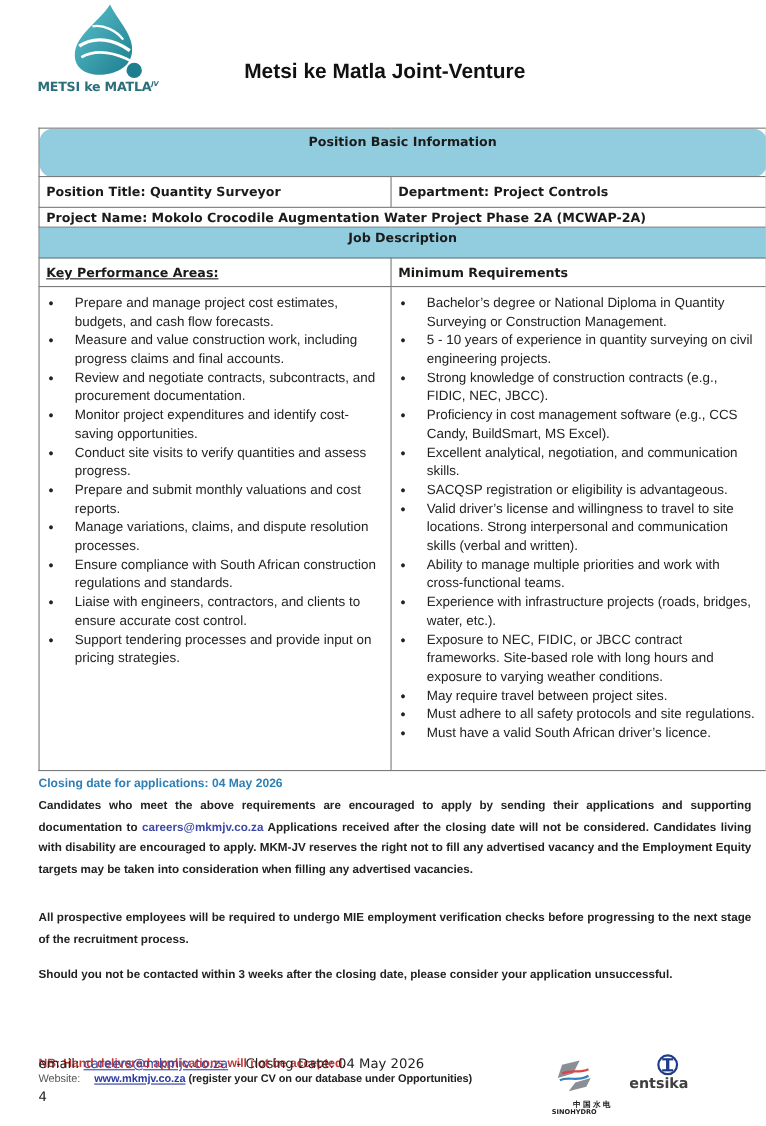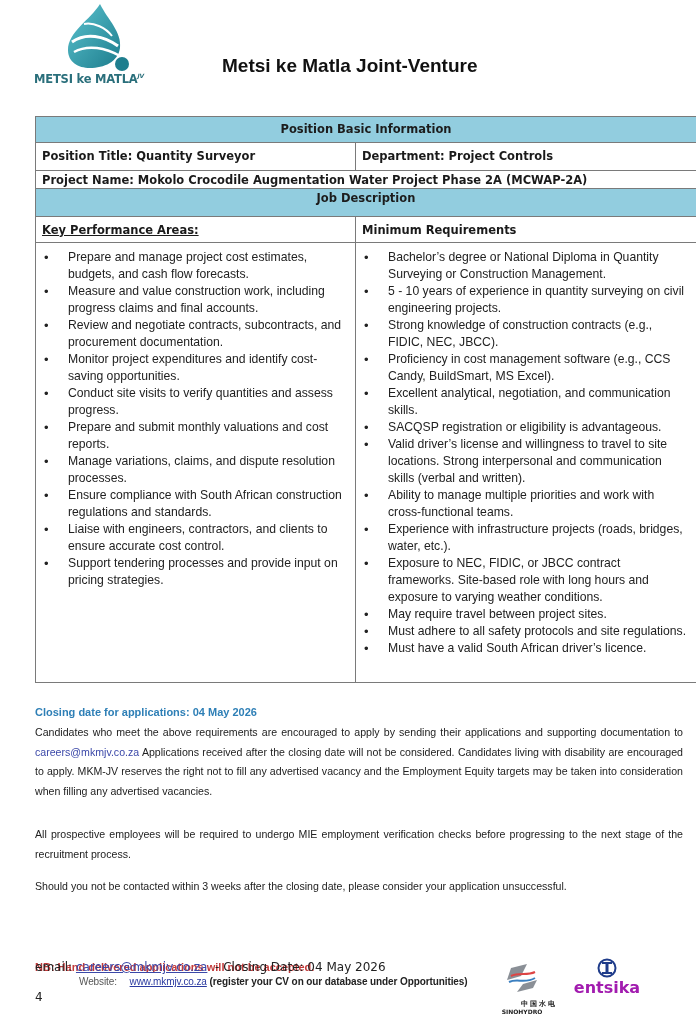"Position Basic Information" .row-pbi td.th-band { border-radius: none -> 12px; height: 26px -> 44px }
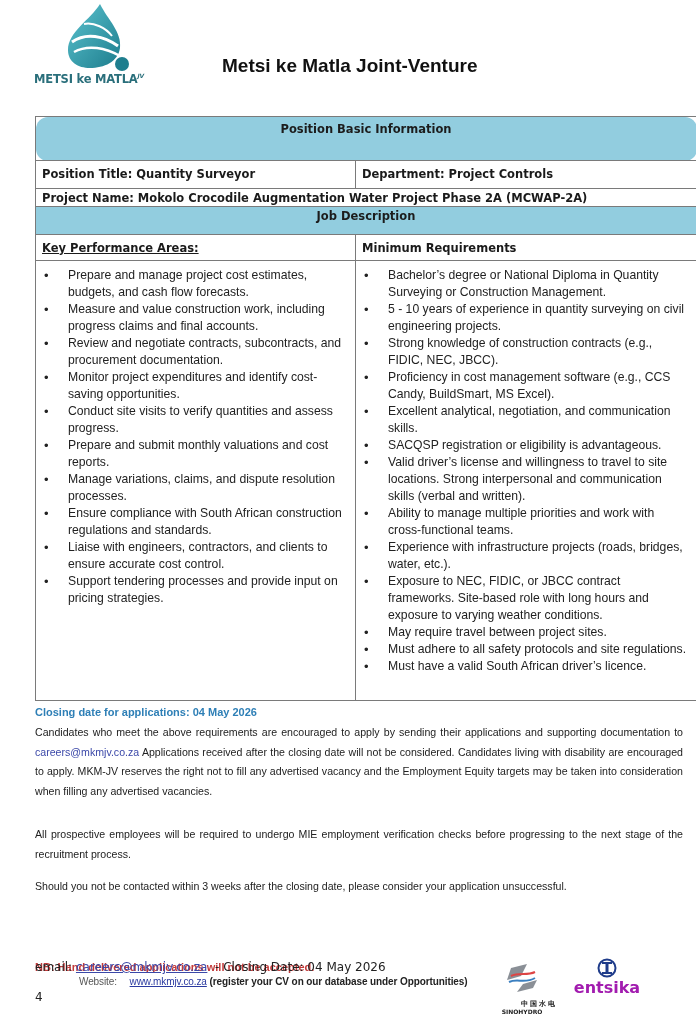"Candidates who meet the above" .para { font-weight: none -> bold }
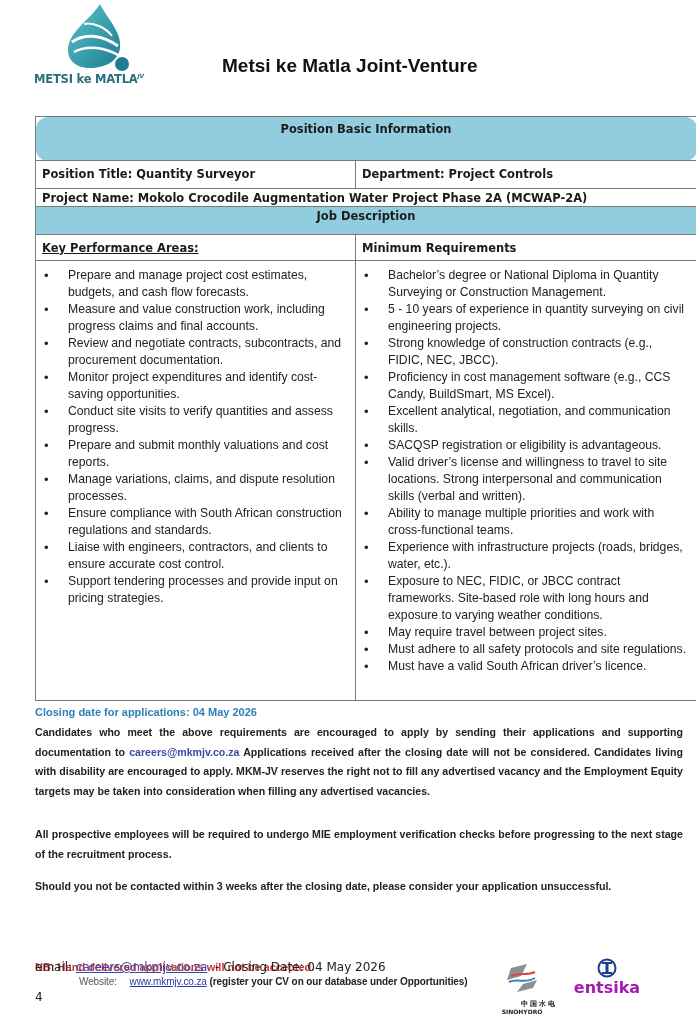"Website:" .footer-web .lbl { margin-left: 44px -> none }
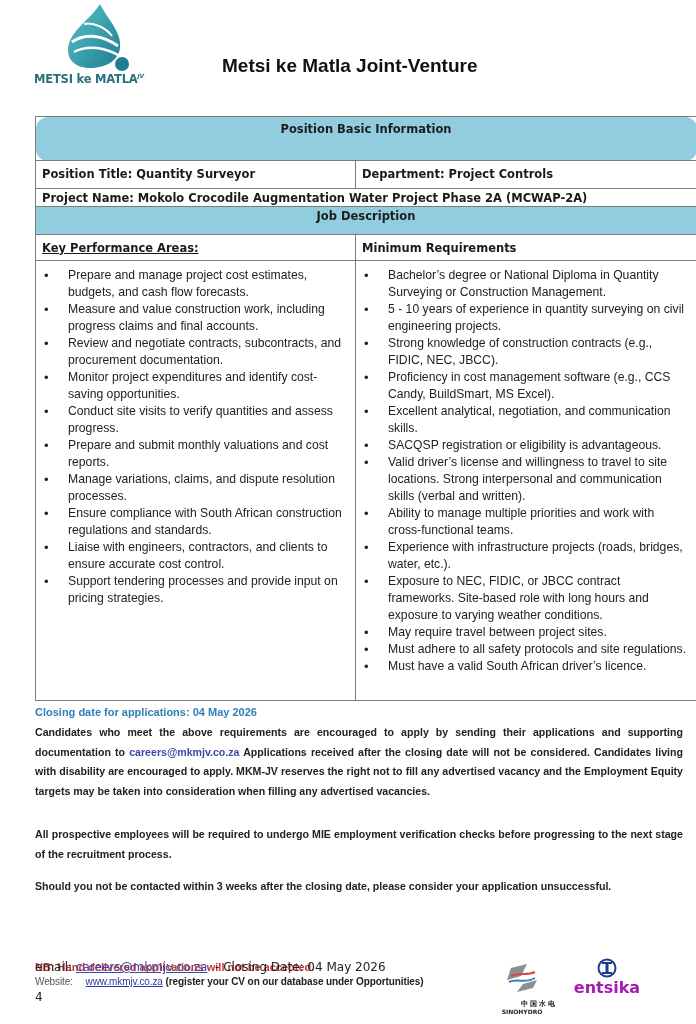"www.mkmjv.co.za" .footer-web .link { font-weight: normal -> bold }
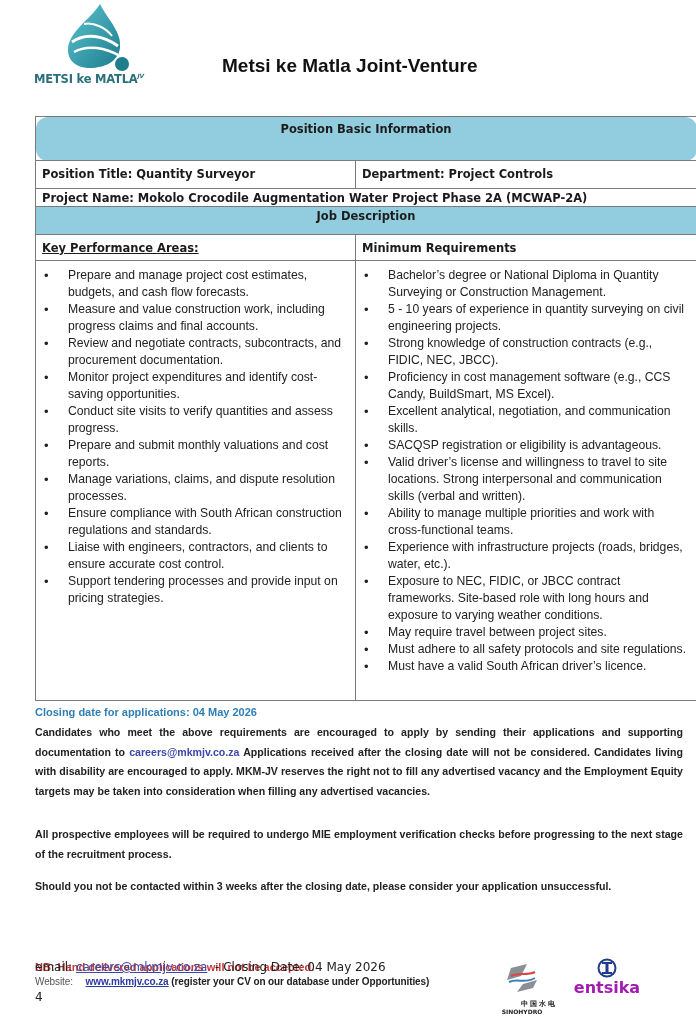"entsika" .entsika .name { color: #a21caf -> #404040; font-size: 16px -> 13px; text-align: center -> none }
